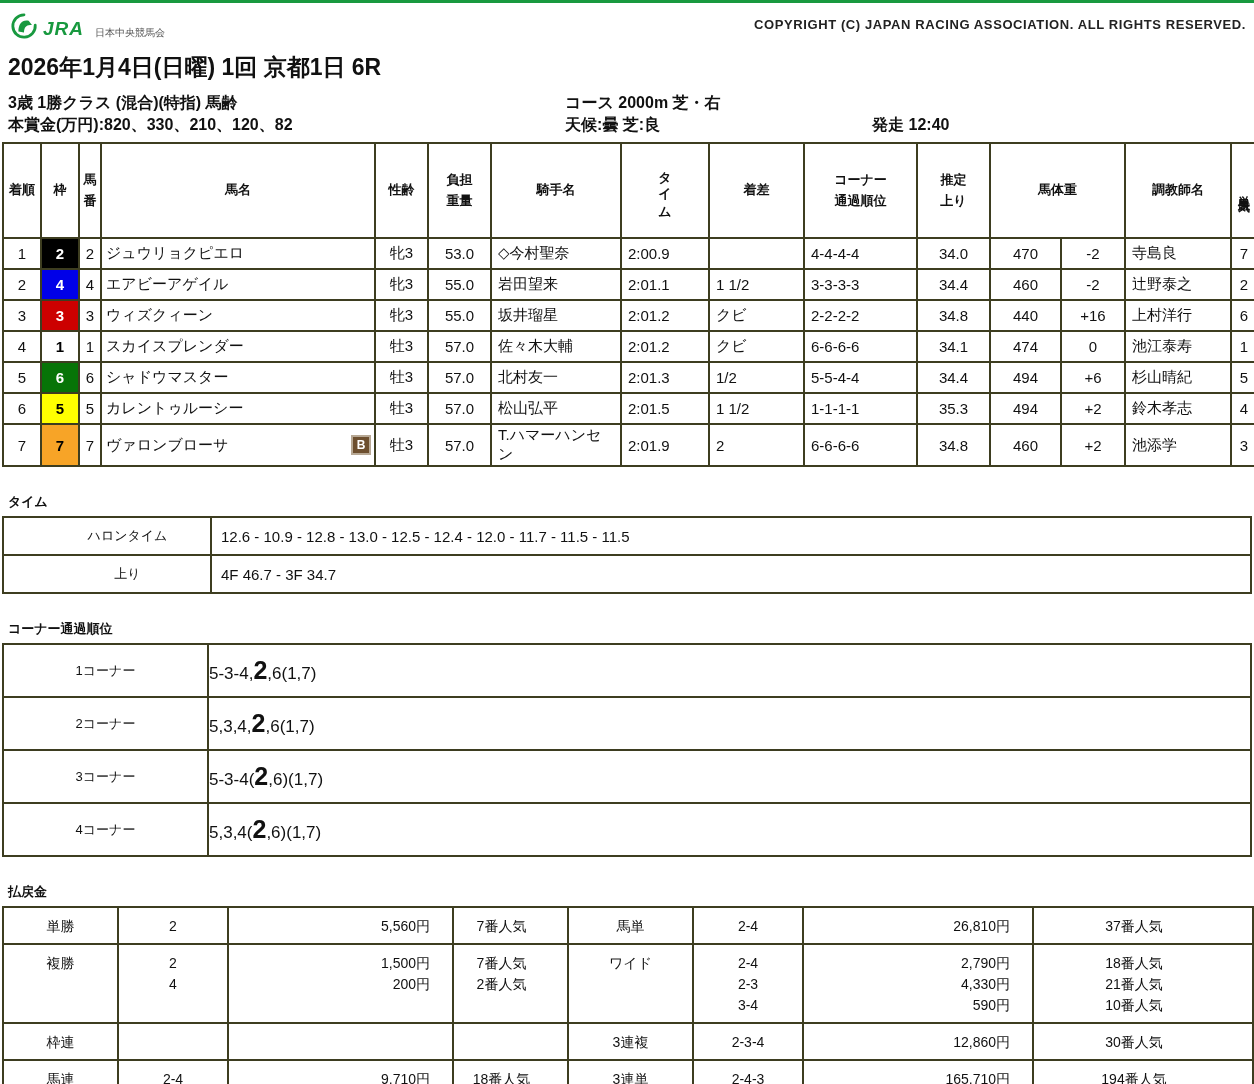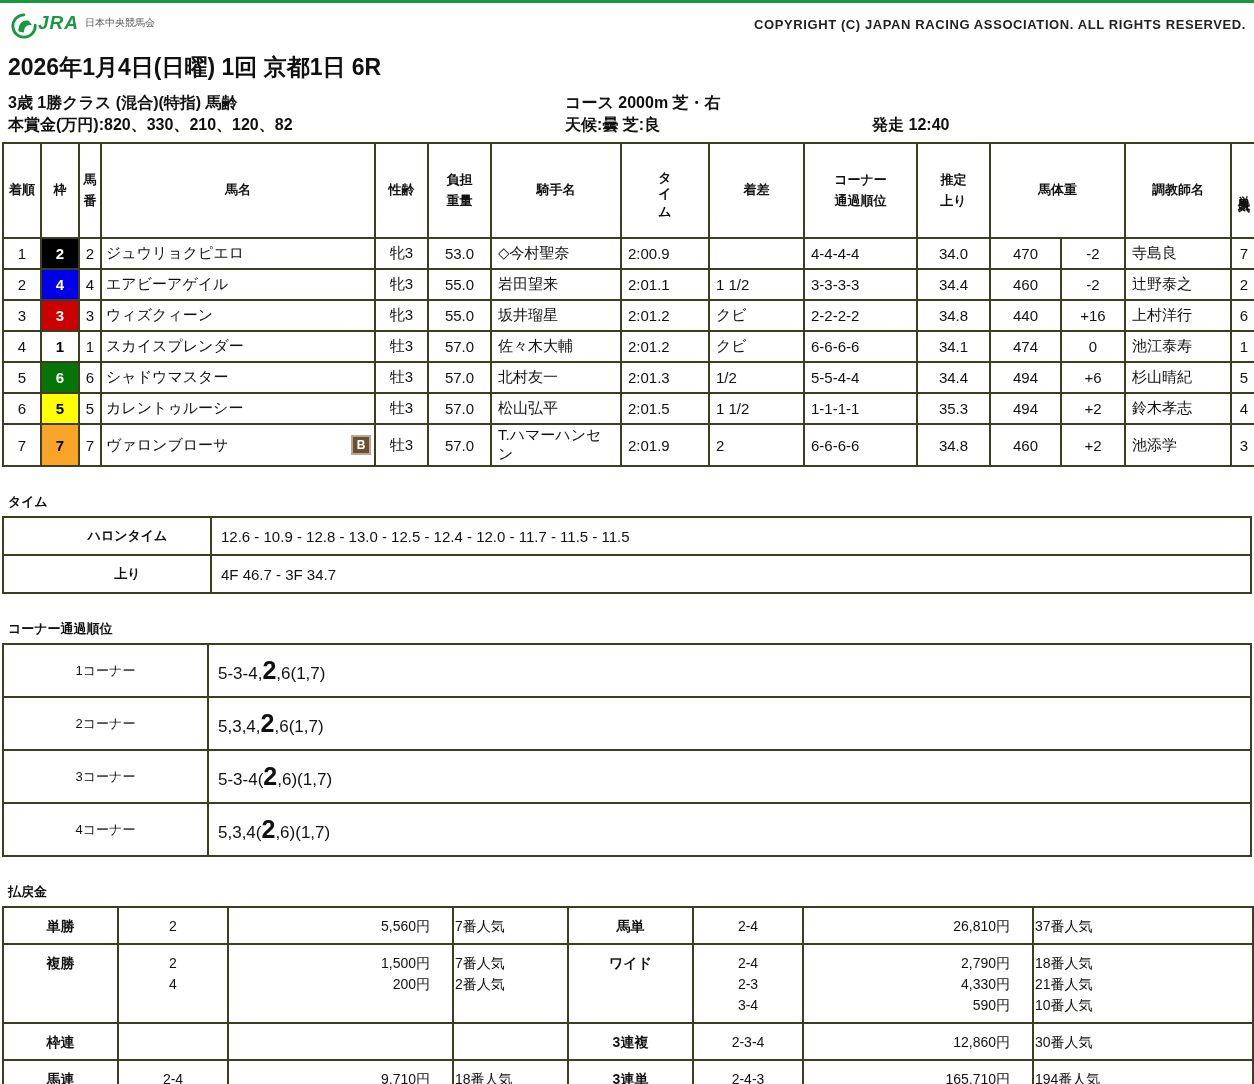"JRA" .logo { align-items: flex-start -> flex-end; gap: none -> 5px }
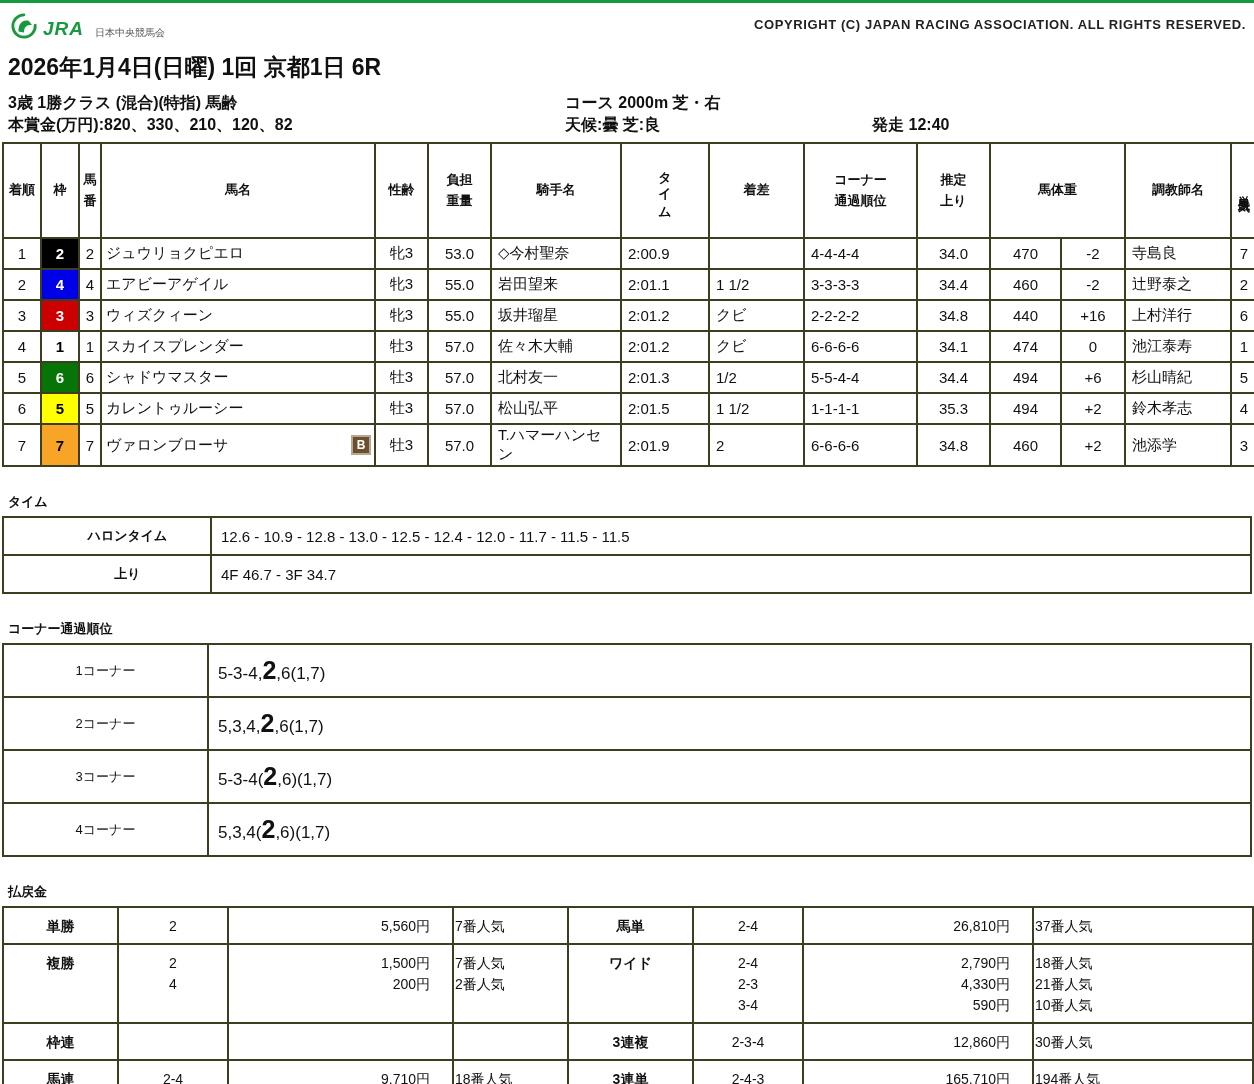"ハロンタイム" .time-table th { font-weight: bold -> normal }
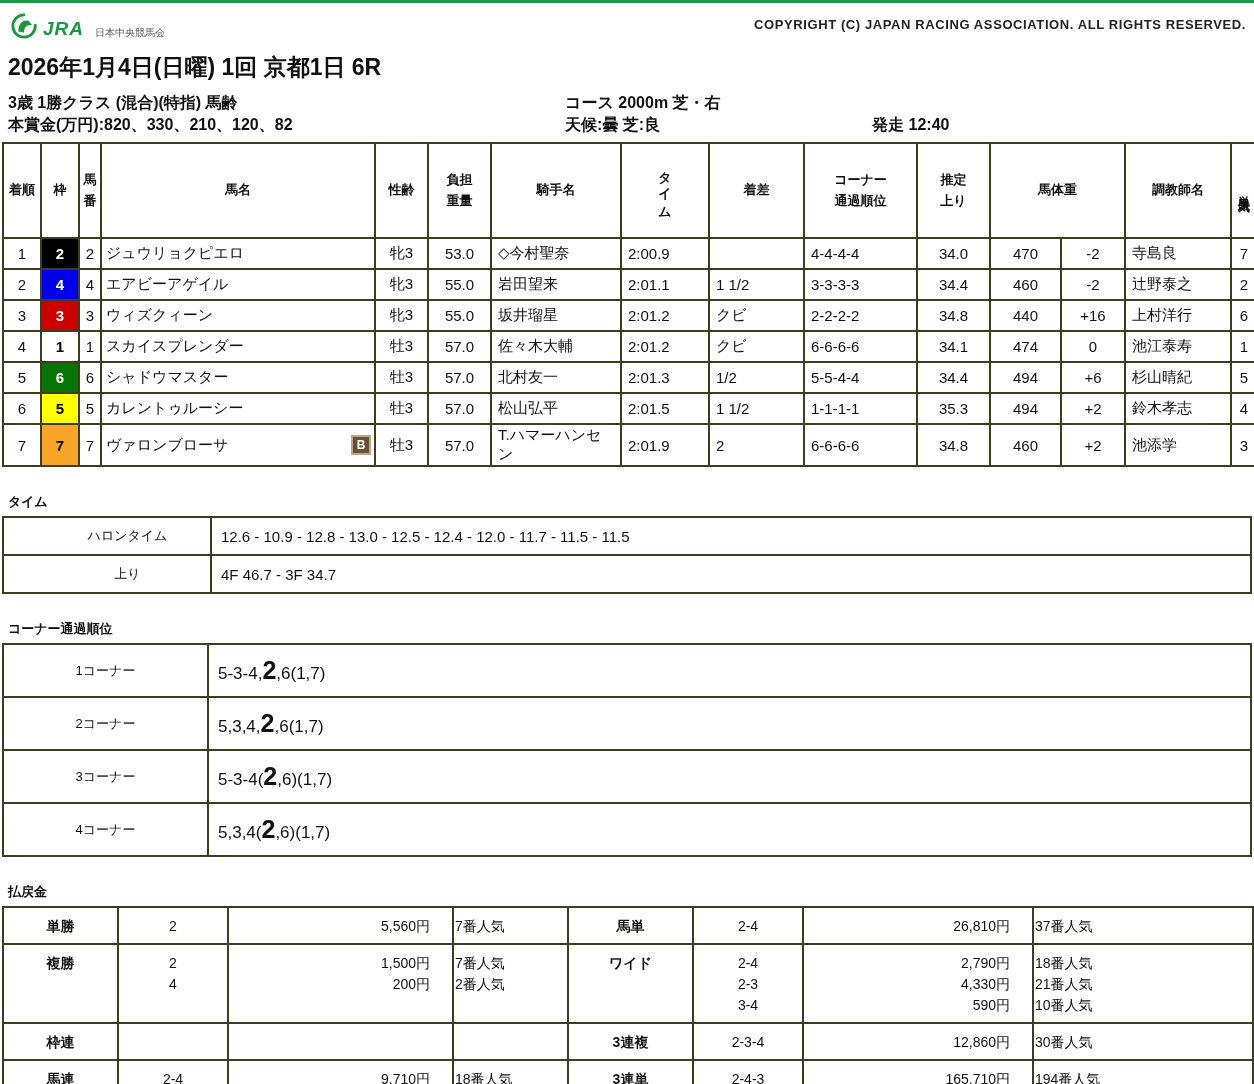"5-3-4,2,6(1,7)" .corner-table td { padding-left: 9px -> 0 }
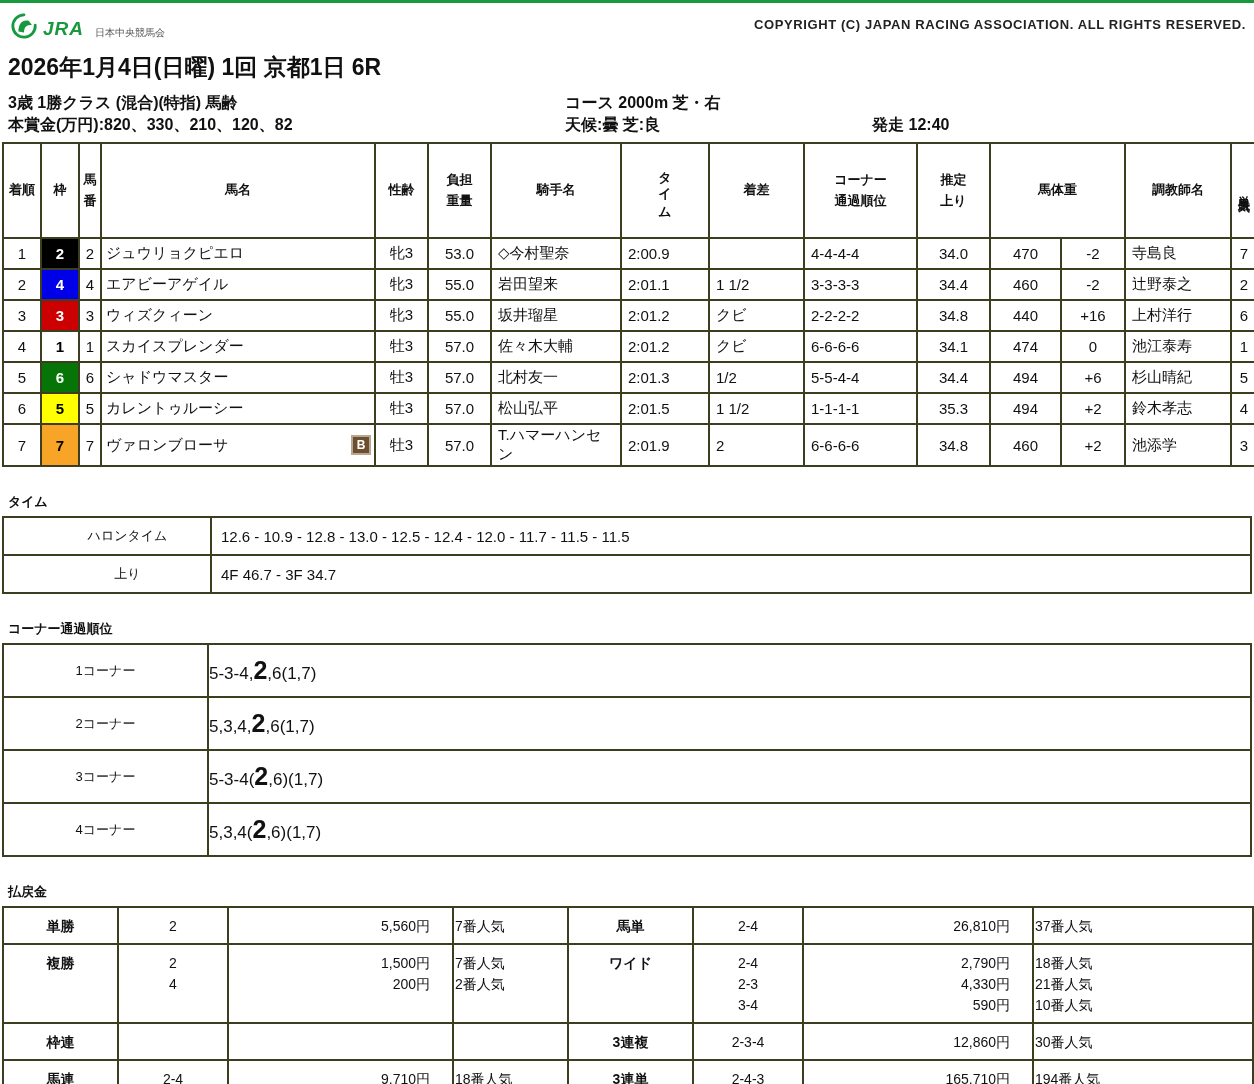"単勝" .payout-table th { font-weight: bold -> normal }
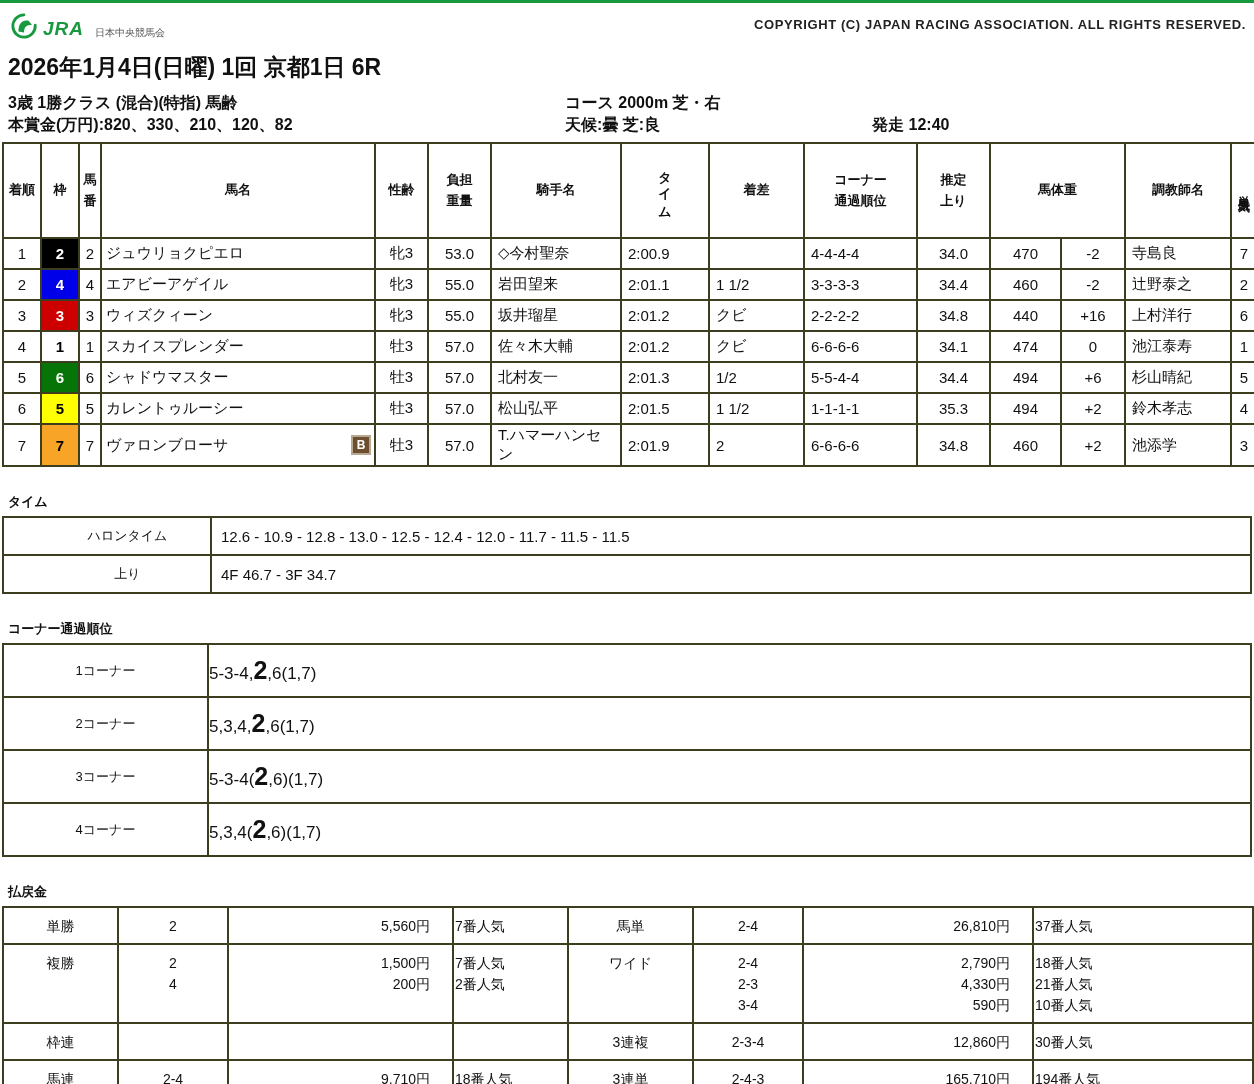"7番人気" .ppop { text-align: left -> center }
